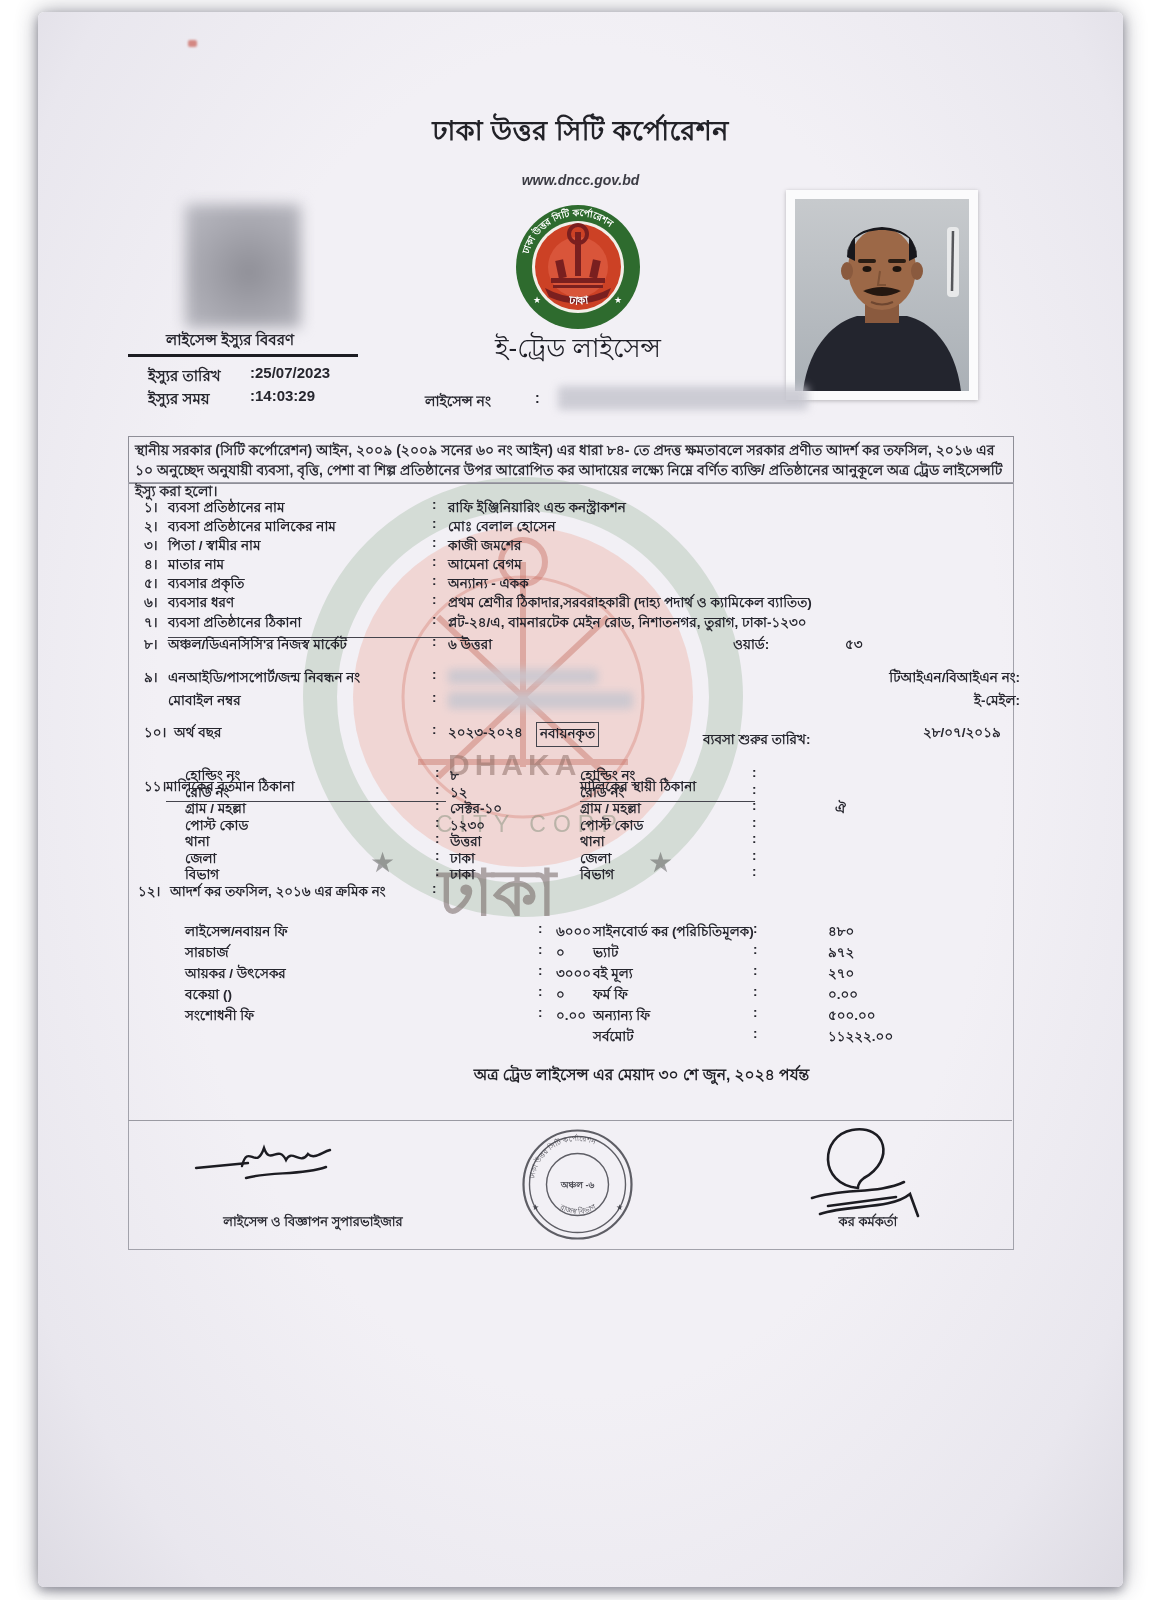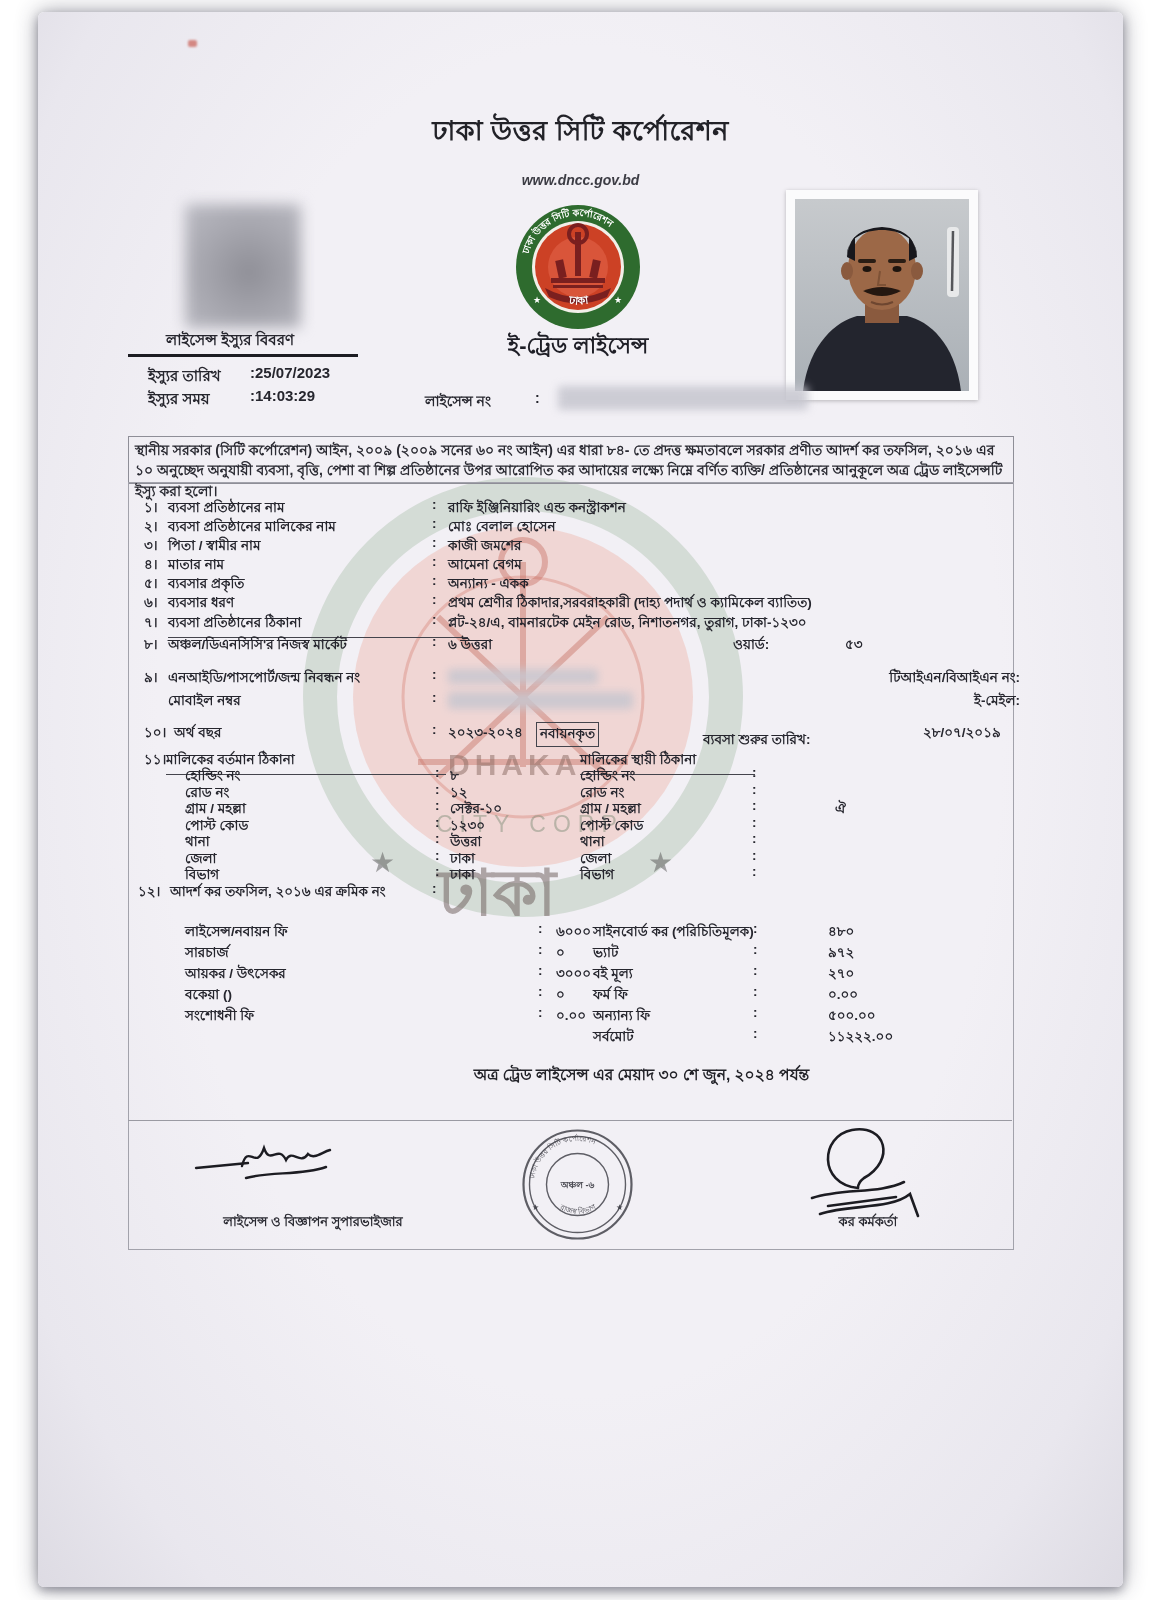"ই-ট্রেড লাইসেন্স" .etrade-title { font-size: 22px -> 26px; font-weight: 700 -> 400 }
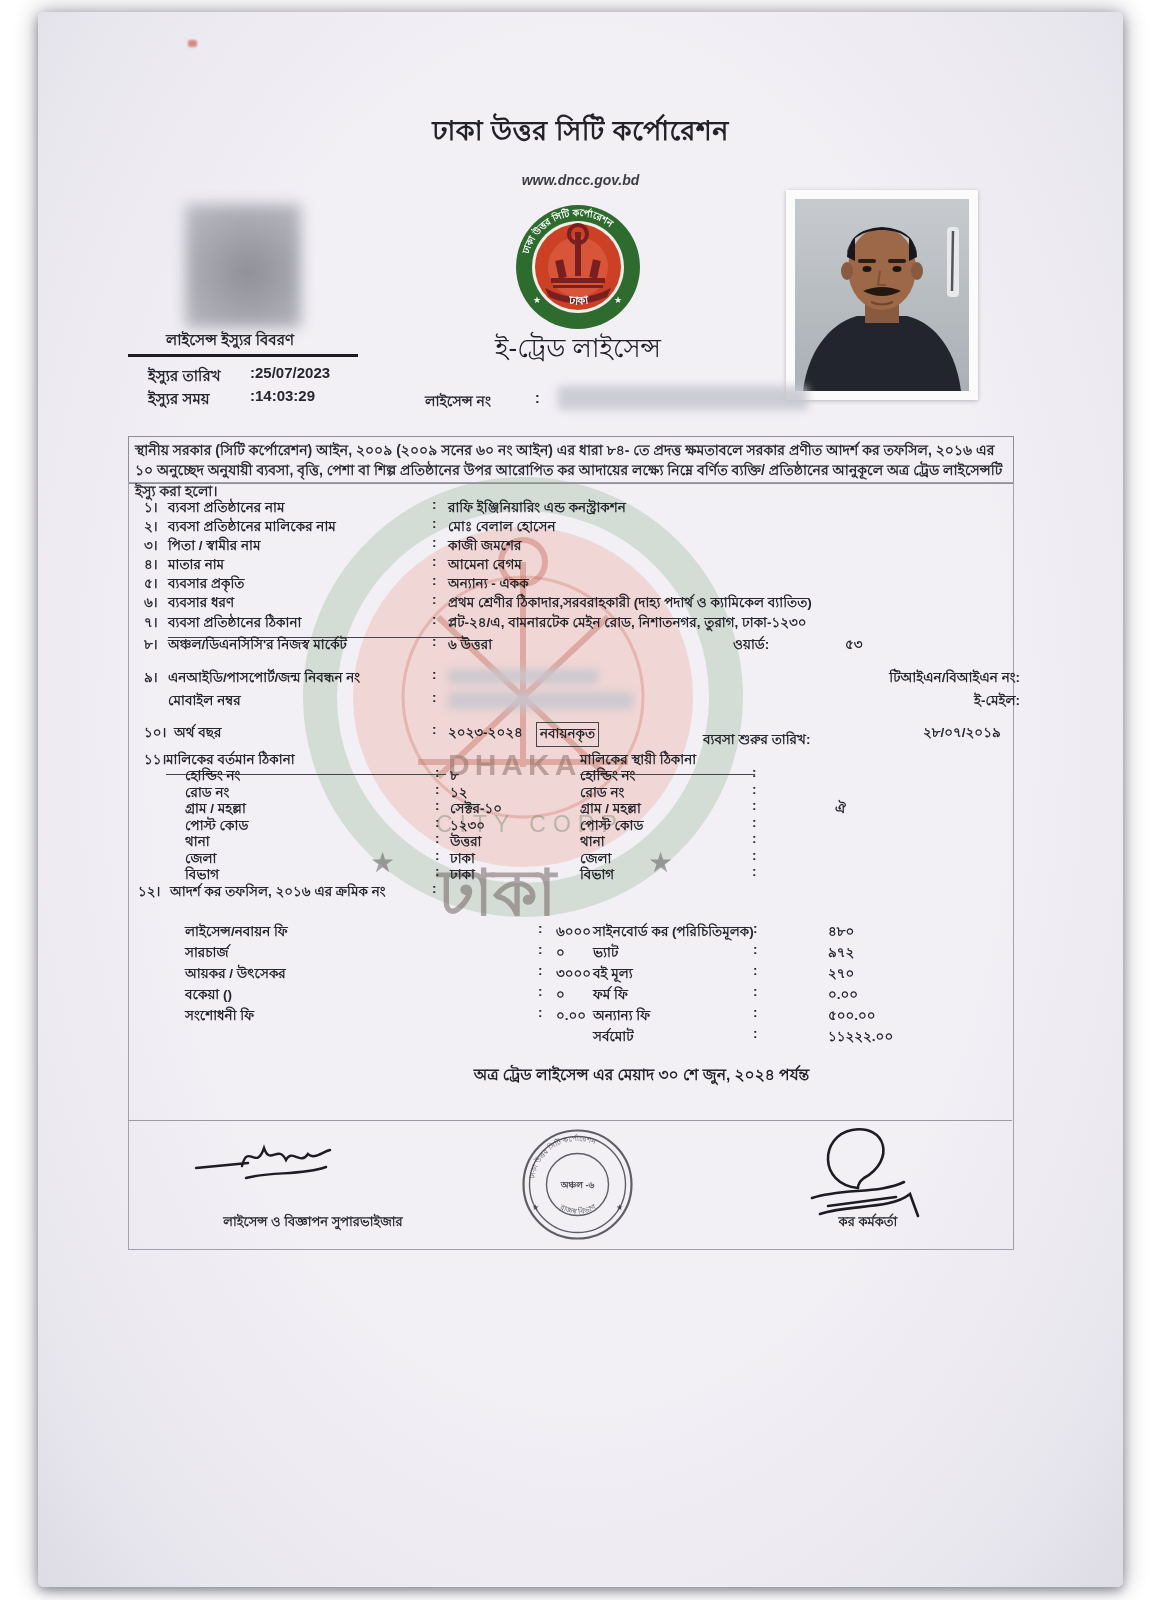"১১।" div.frow { top: 737px -> 764px }
